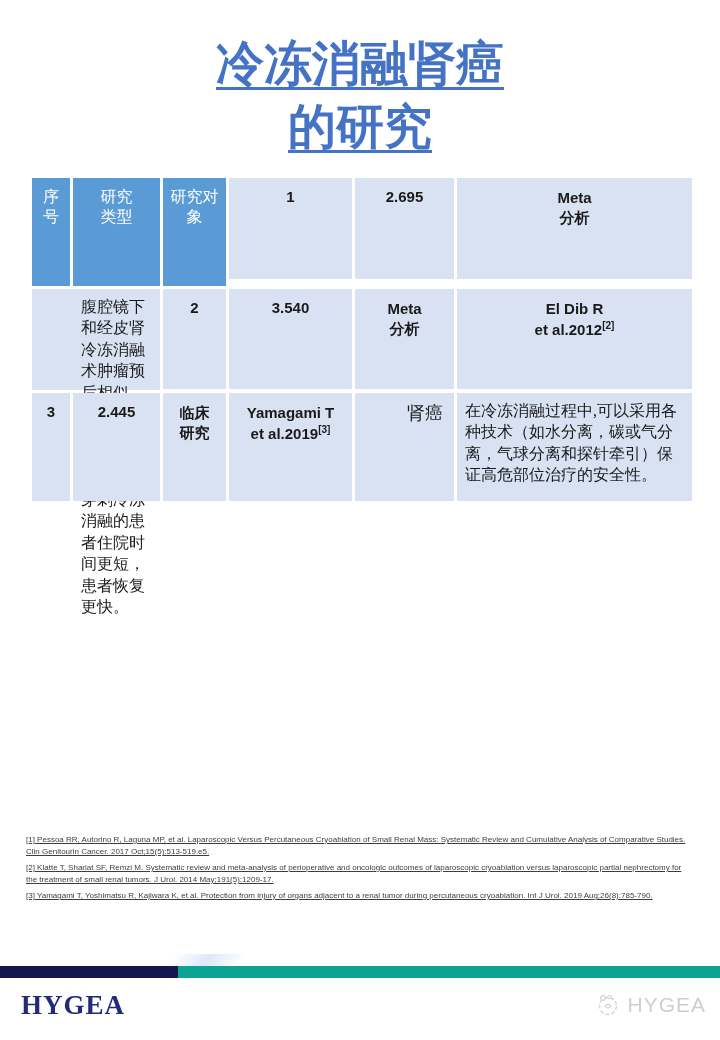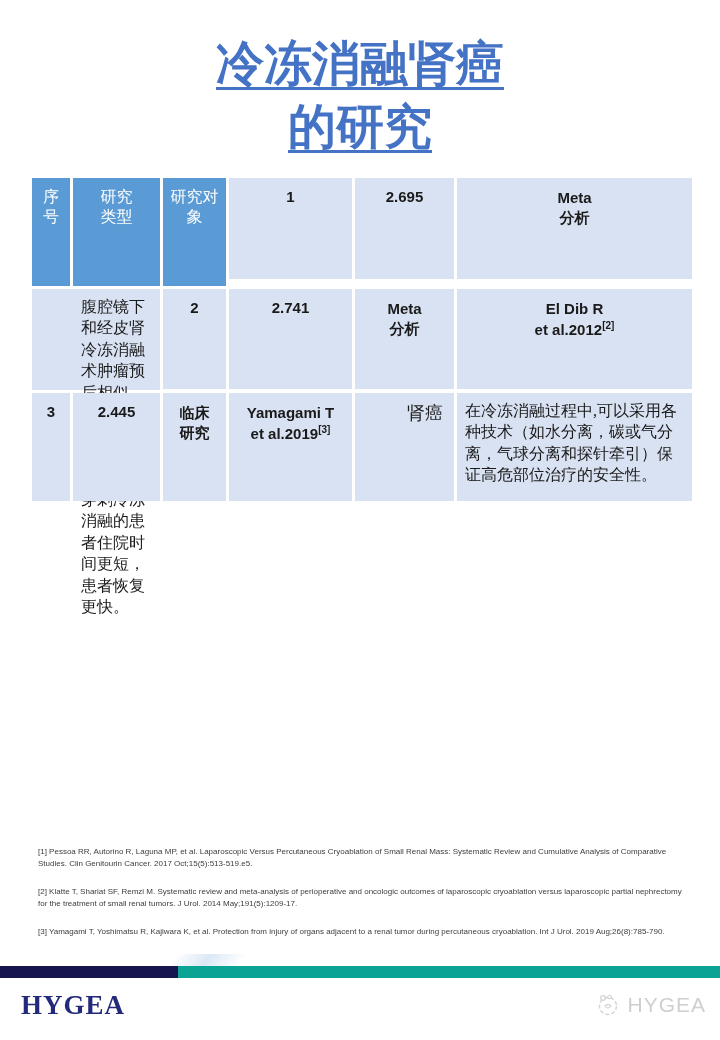"2.741" div.cell { text: 2.741 -> 3.540 }
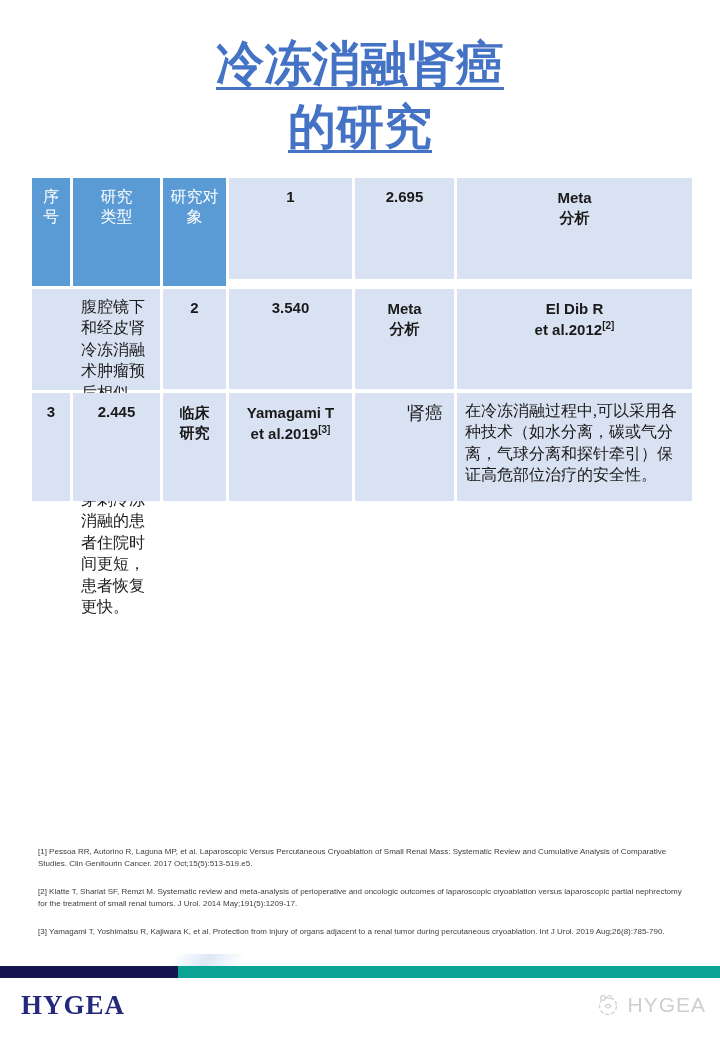"[1] Pessoa RR, Autorino R," .footnote { margin: 16px -> 4px; text-decoration: none -> underline }
